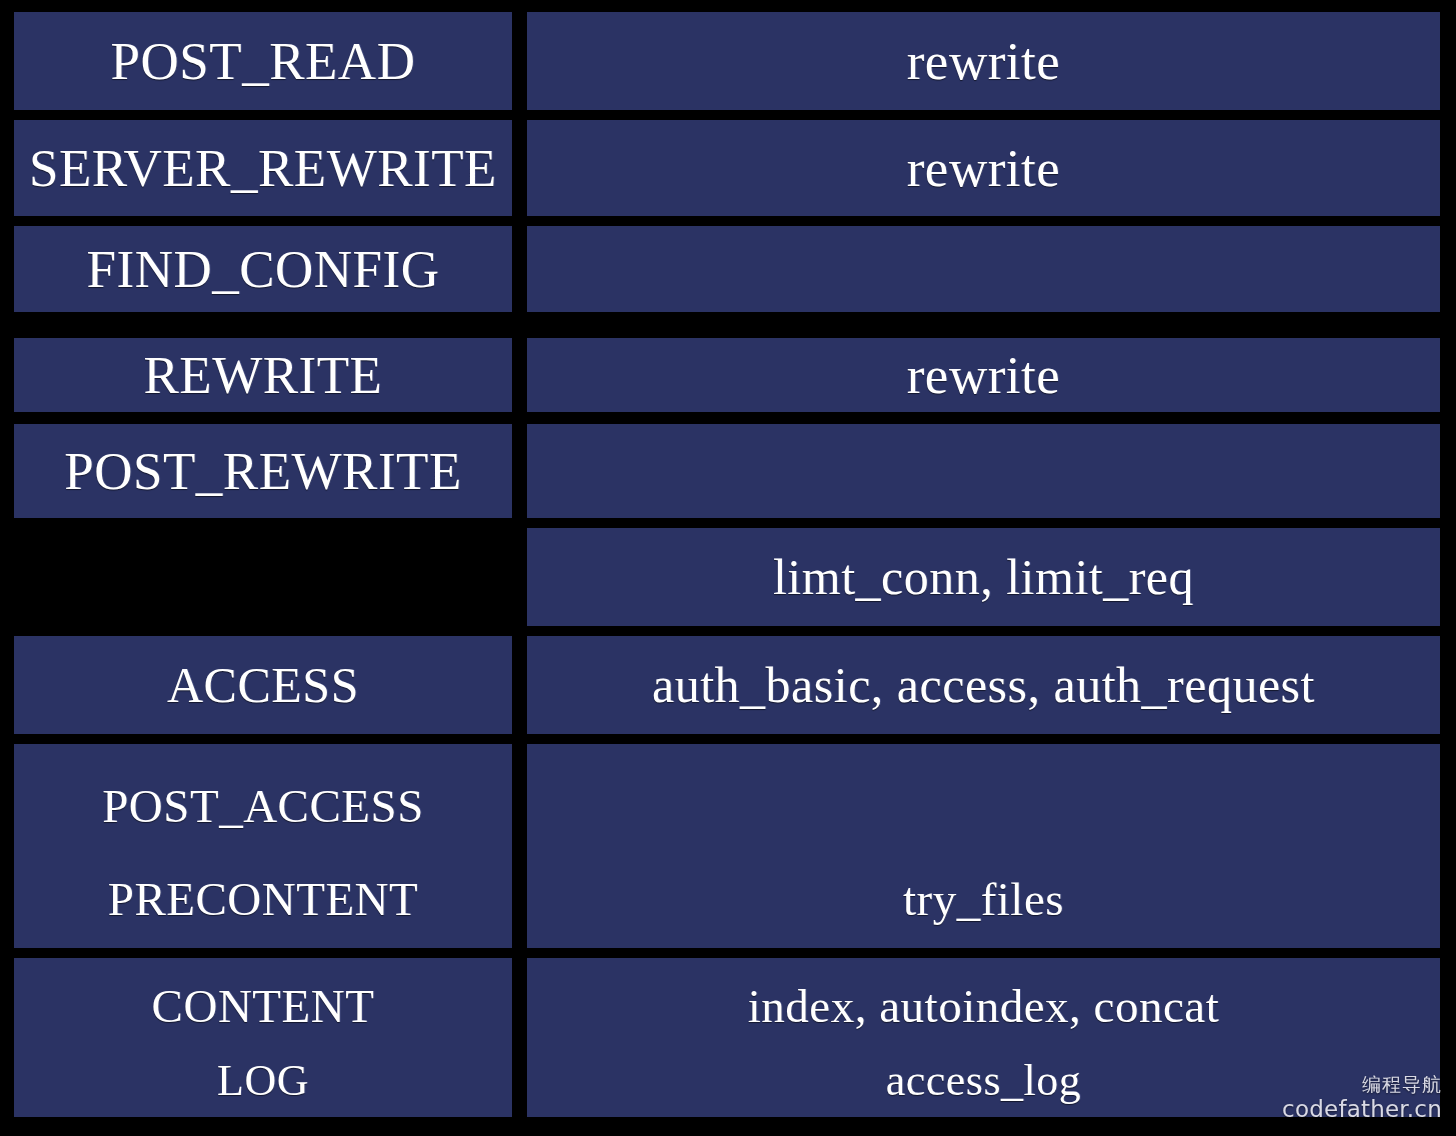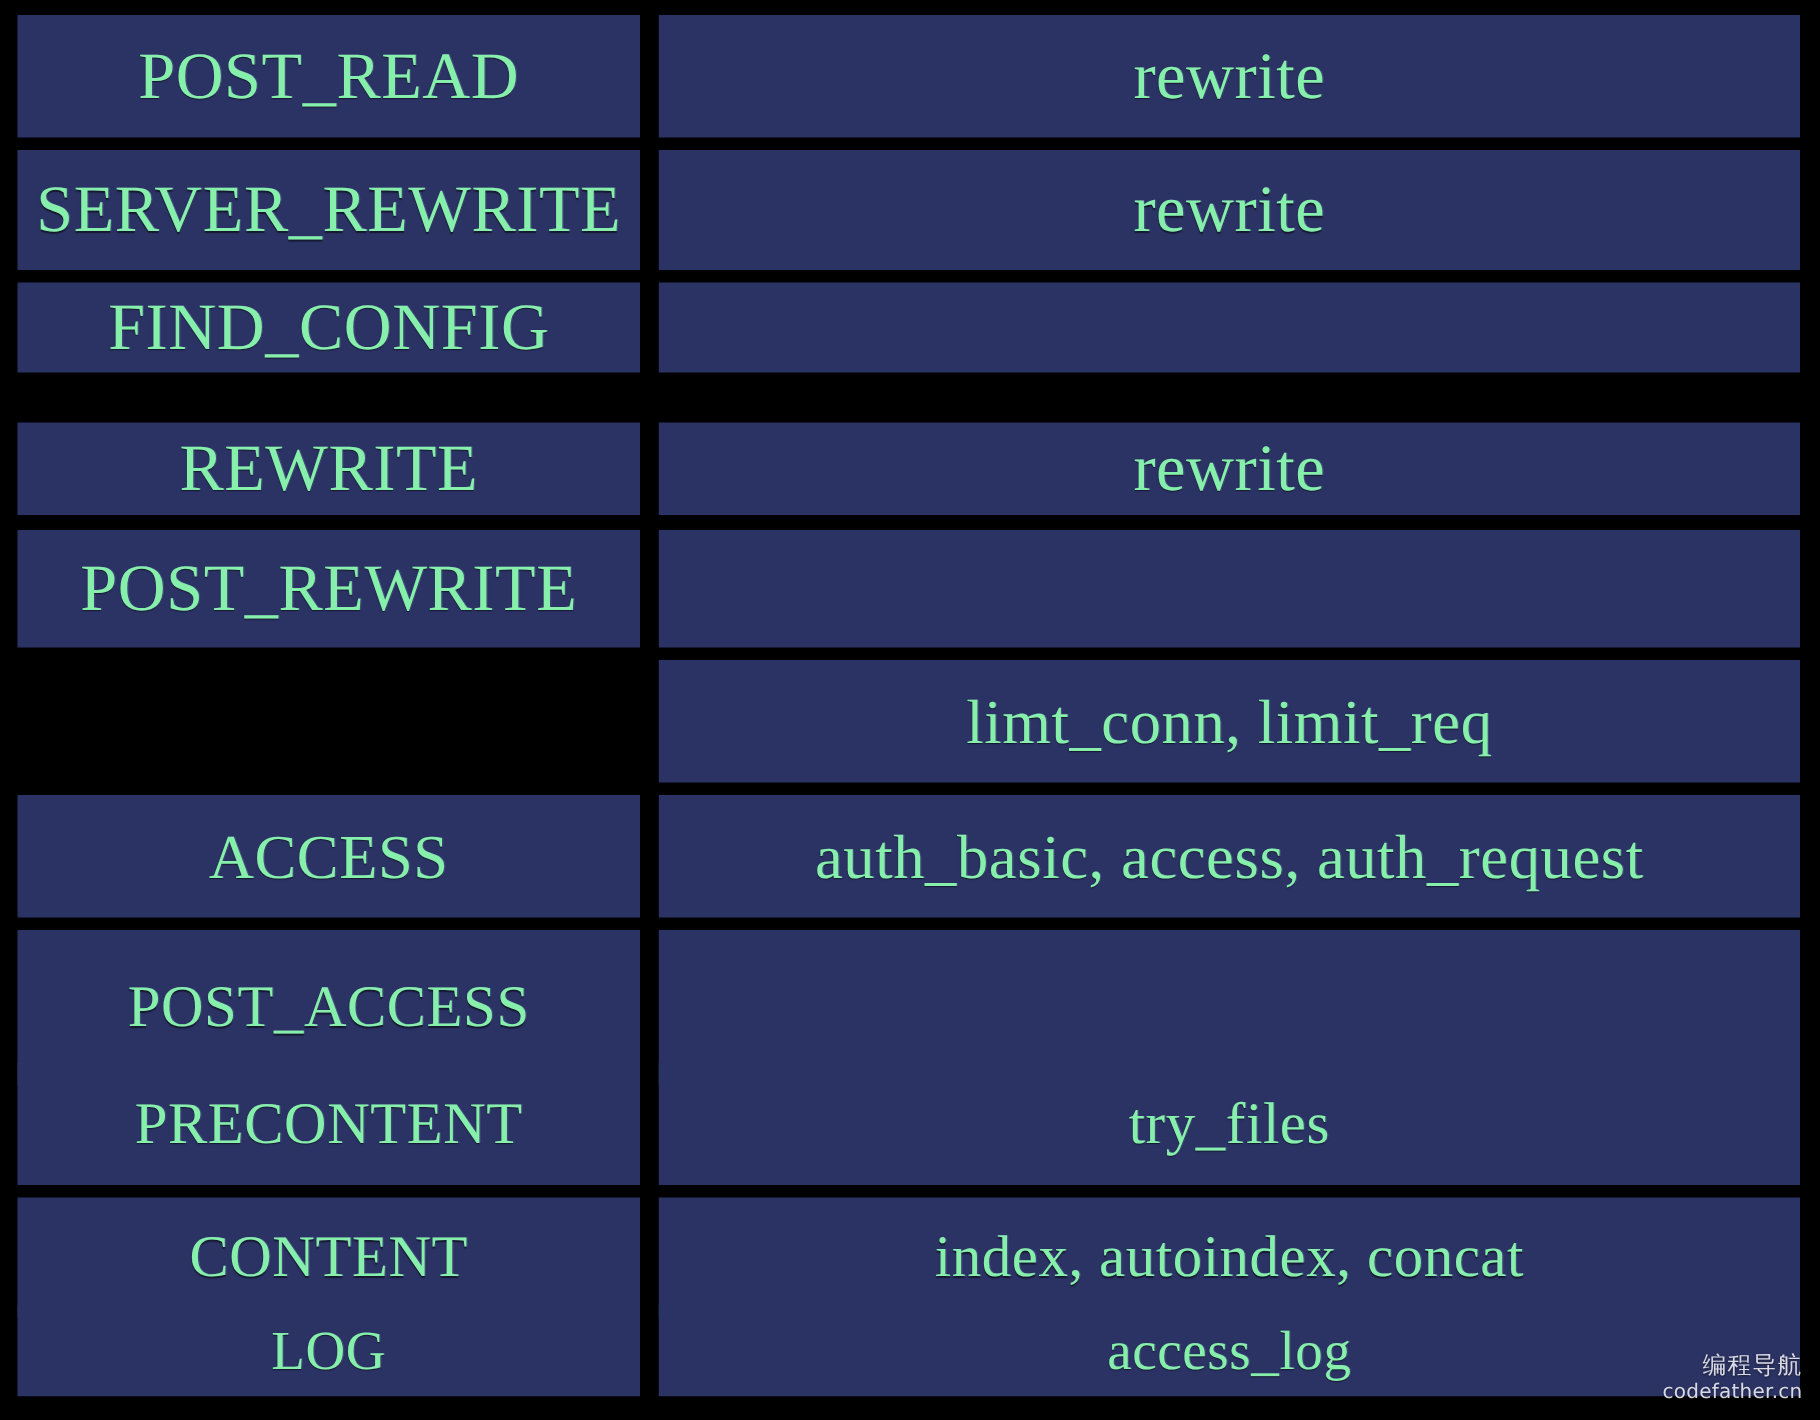"POST_READ" .cell { color: #86efac -> #ffffff }
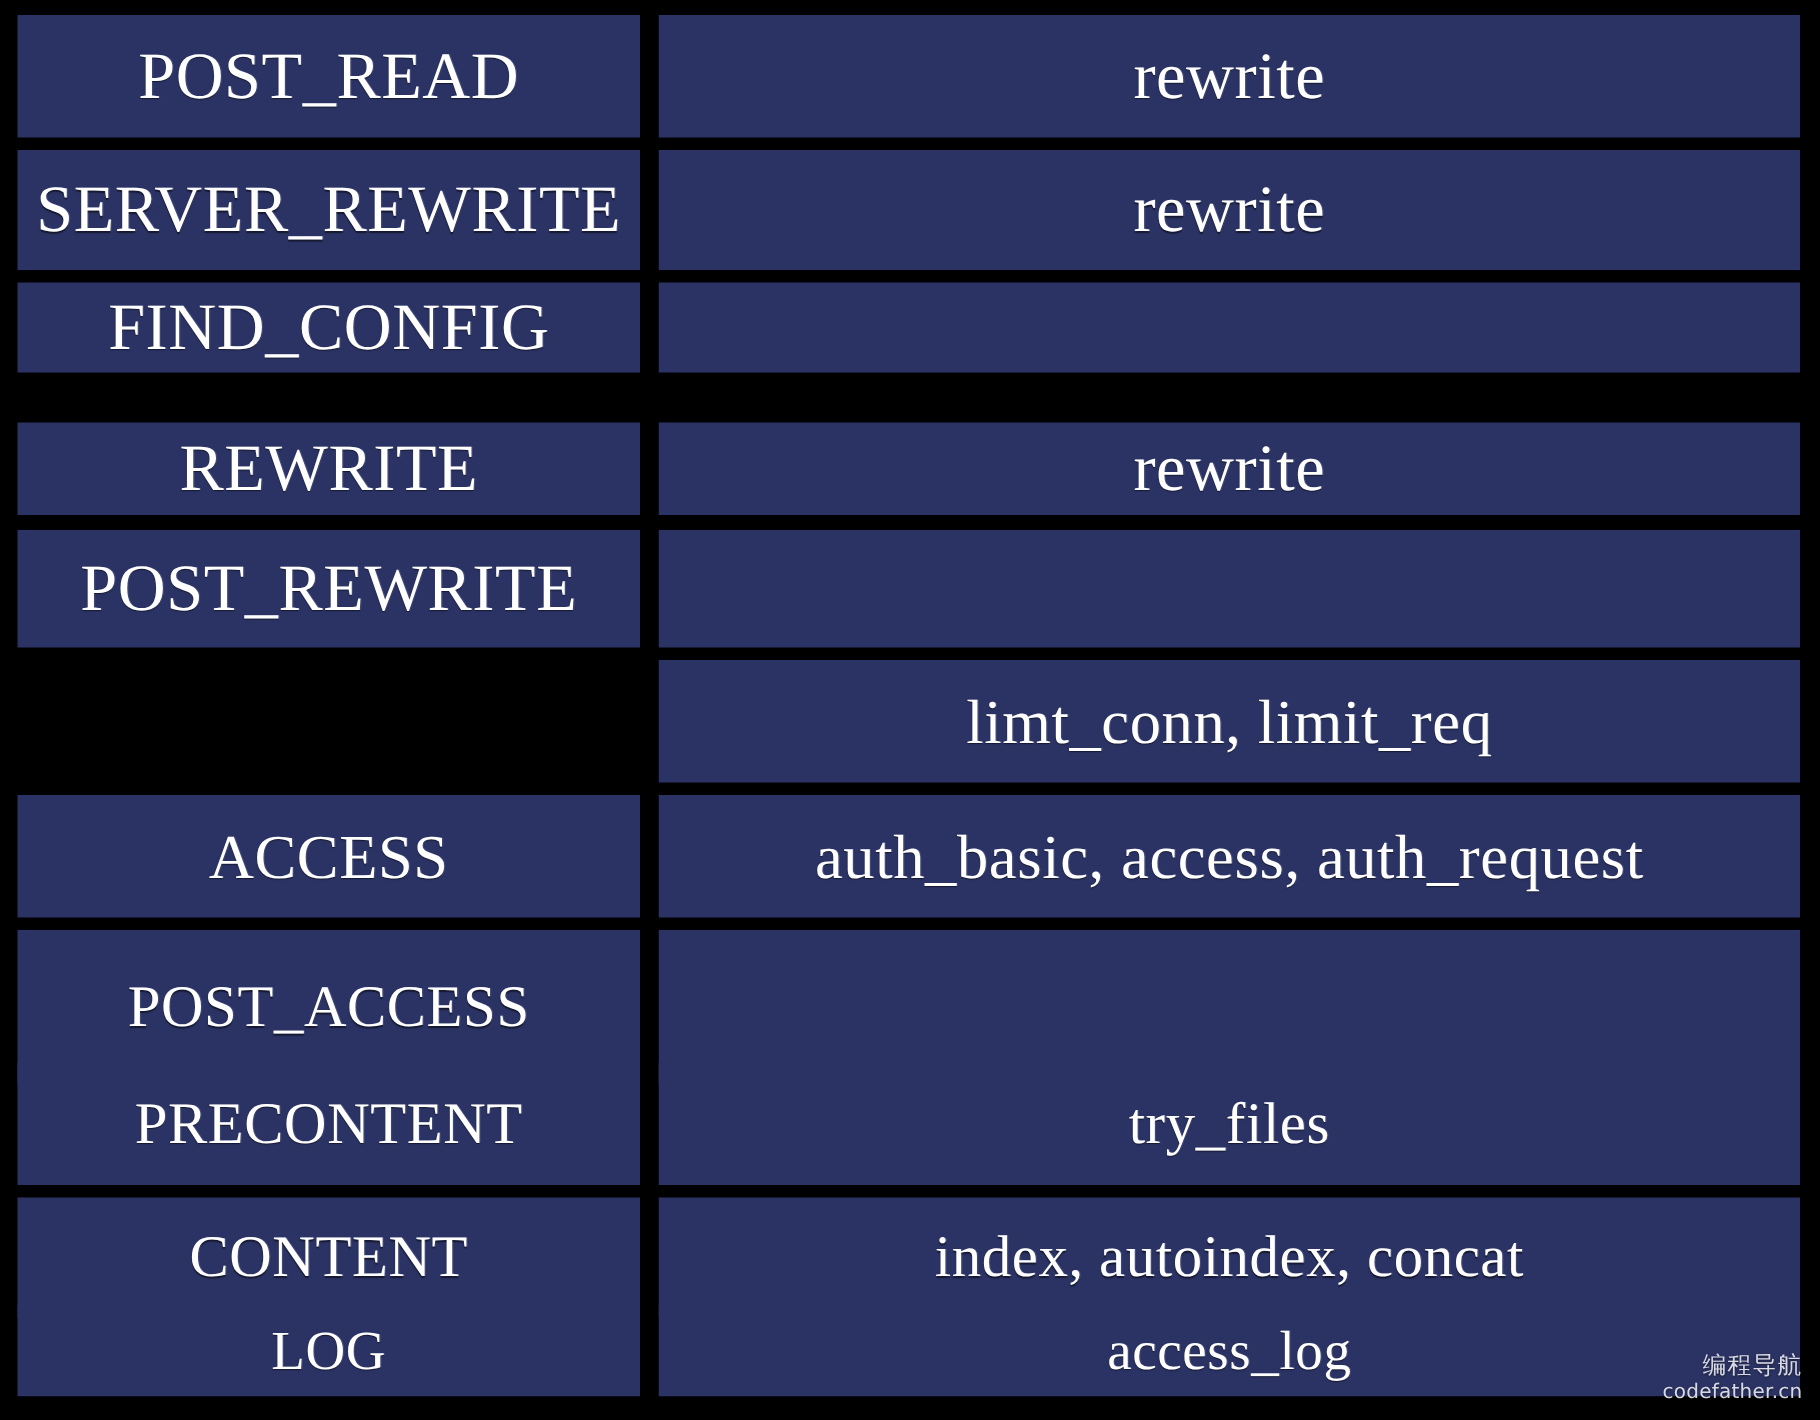"FIND_CONFIG" div.table-row { height: 72px -> 86px }
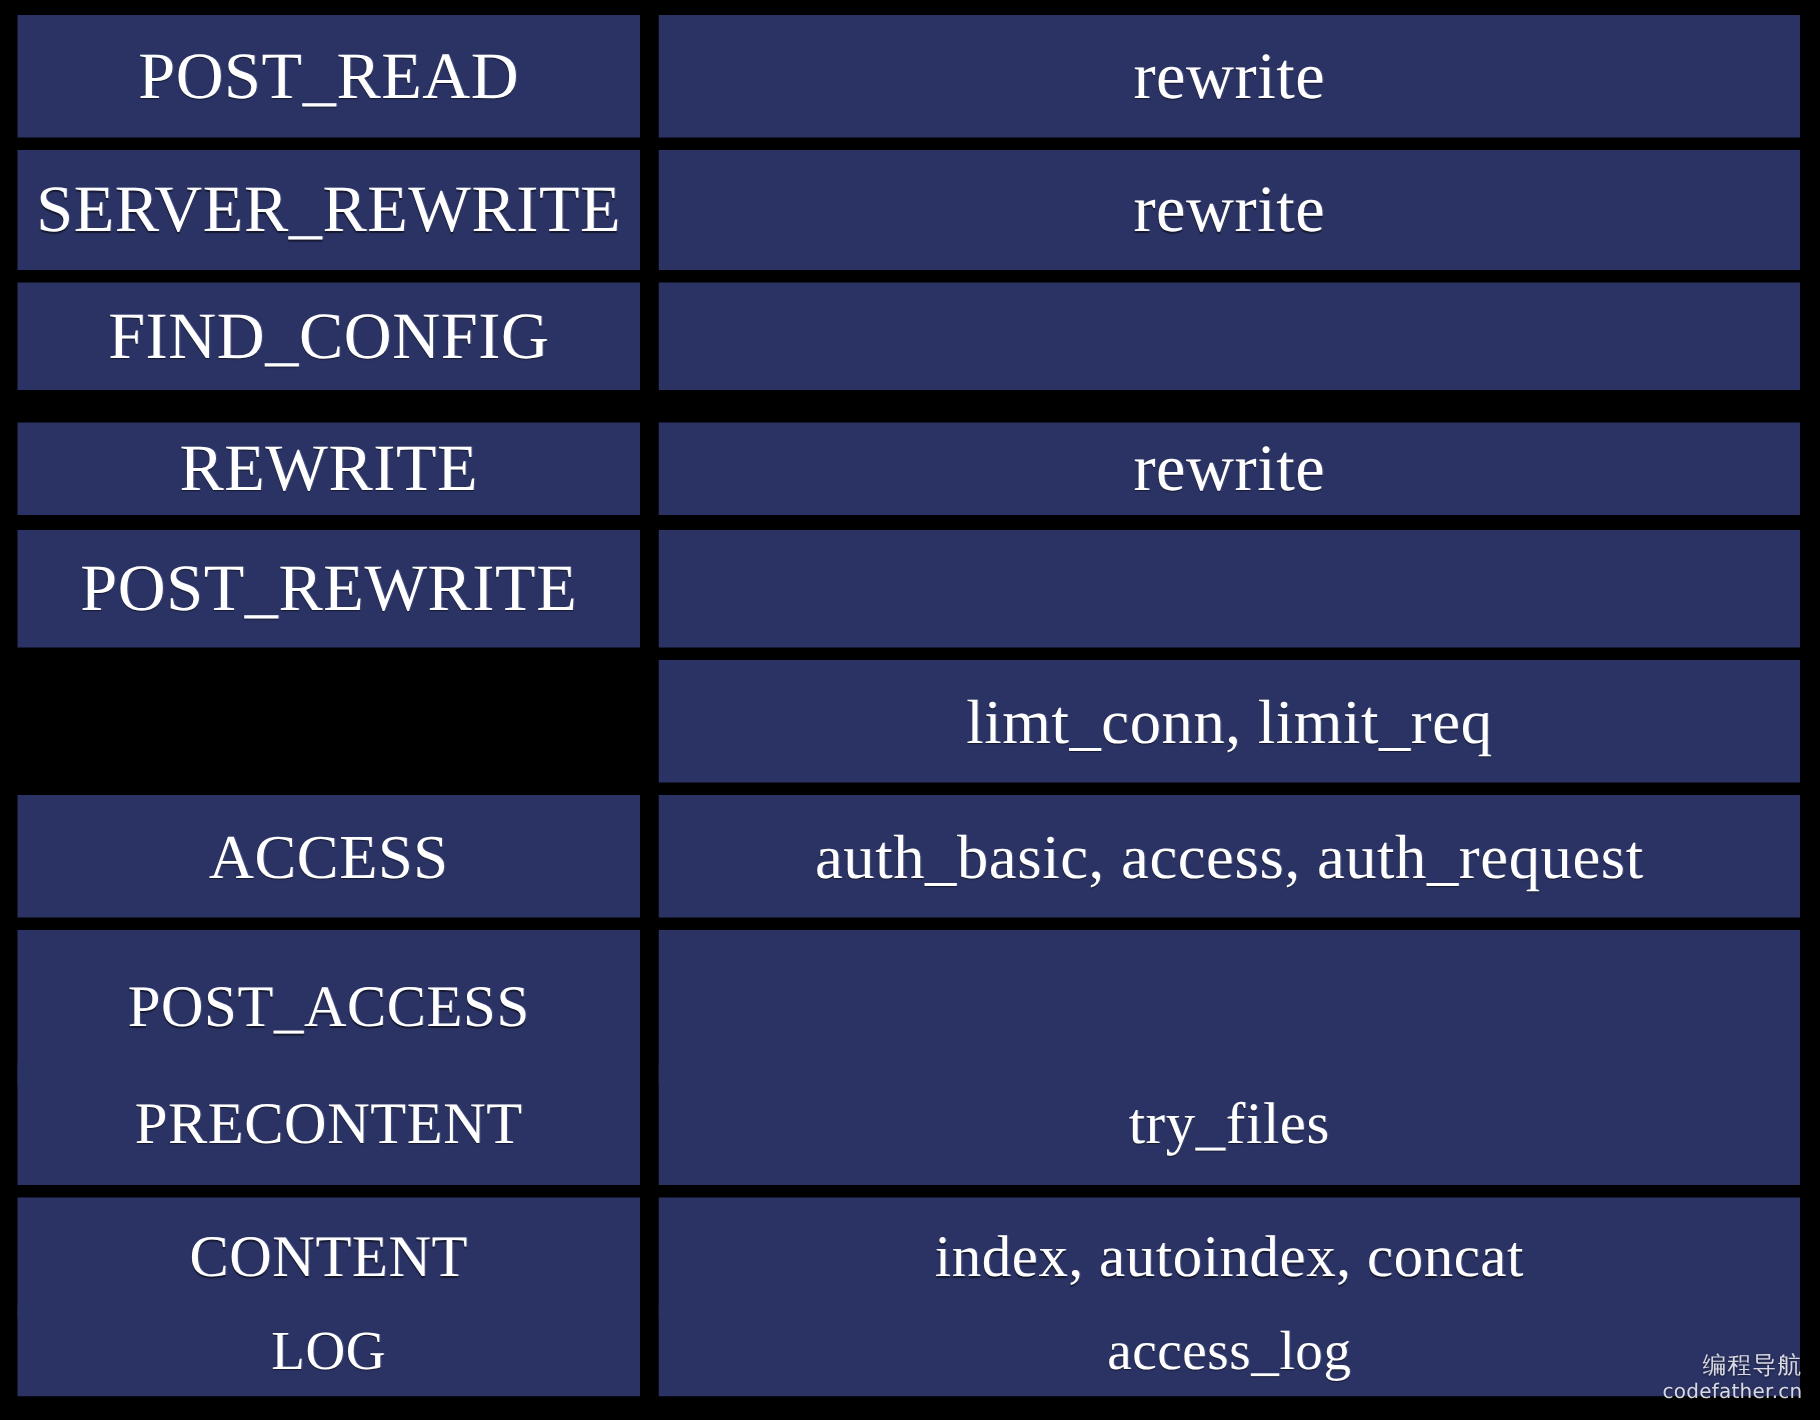"codefather.cn" #watermark .wm-en { font-size: 16px -> 23px }
